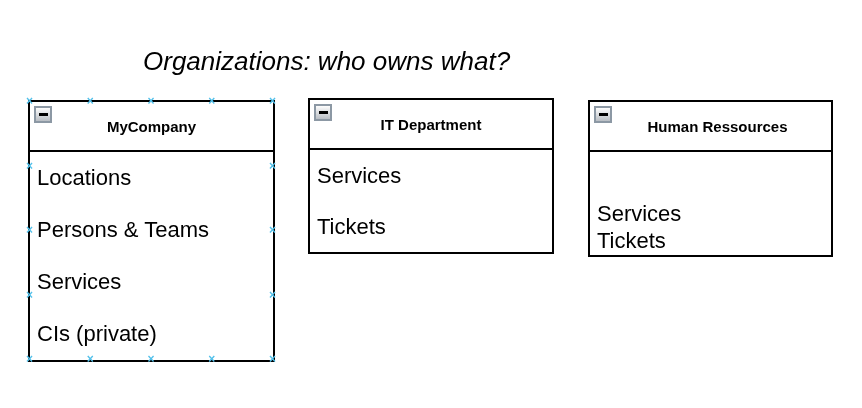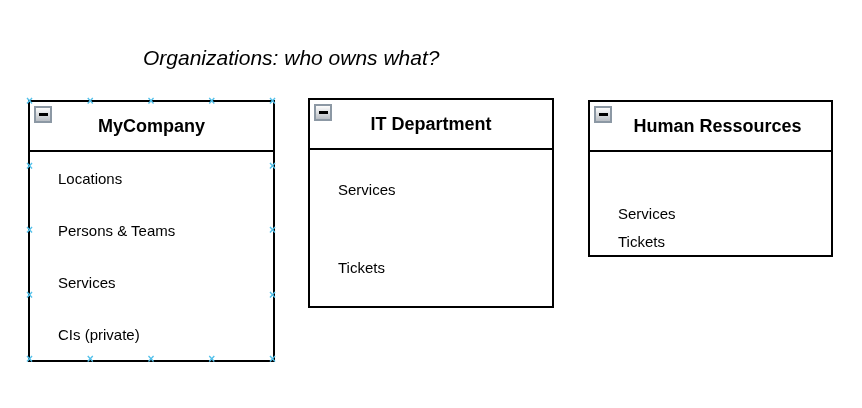"Organizations: who owns what?" .diagram-title { font-size: 21px -> 26px }
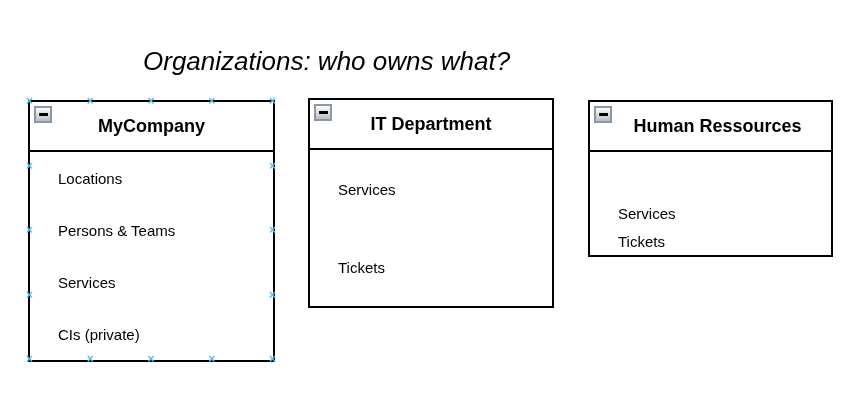"MyCompany" .box-header-label { font-size: 18px -> 15px }
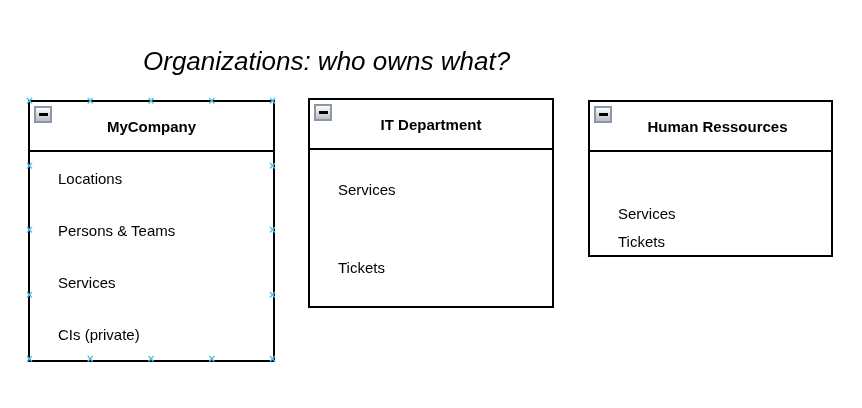"IT Department" .box-it-department { height: 210px -> 156px }
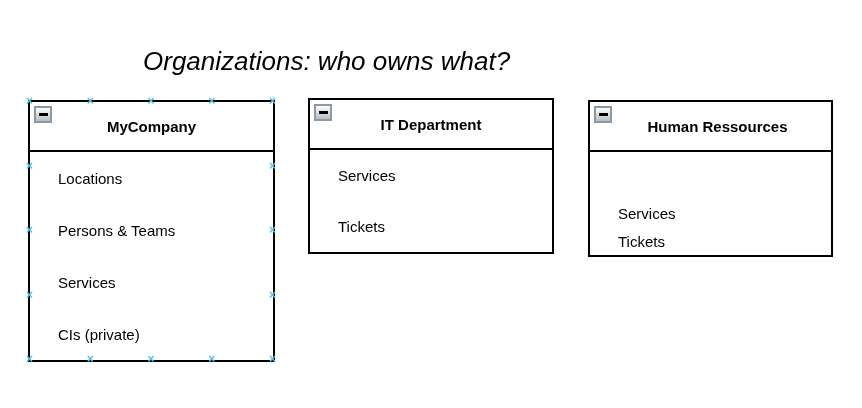"Locations" .item { font-size: 15px -> 22px; padding-left: 28px -> 7px }
